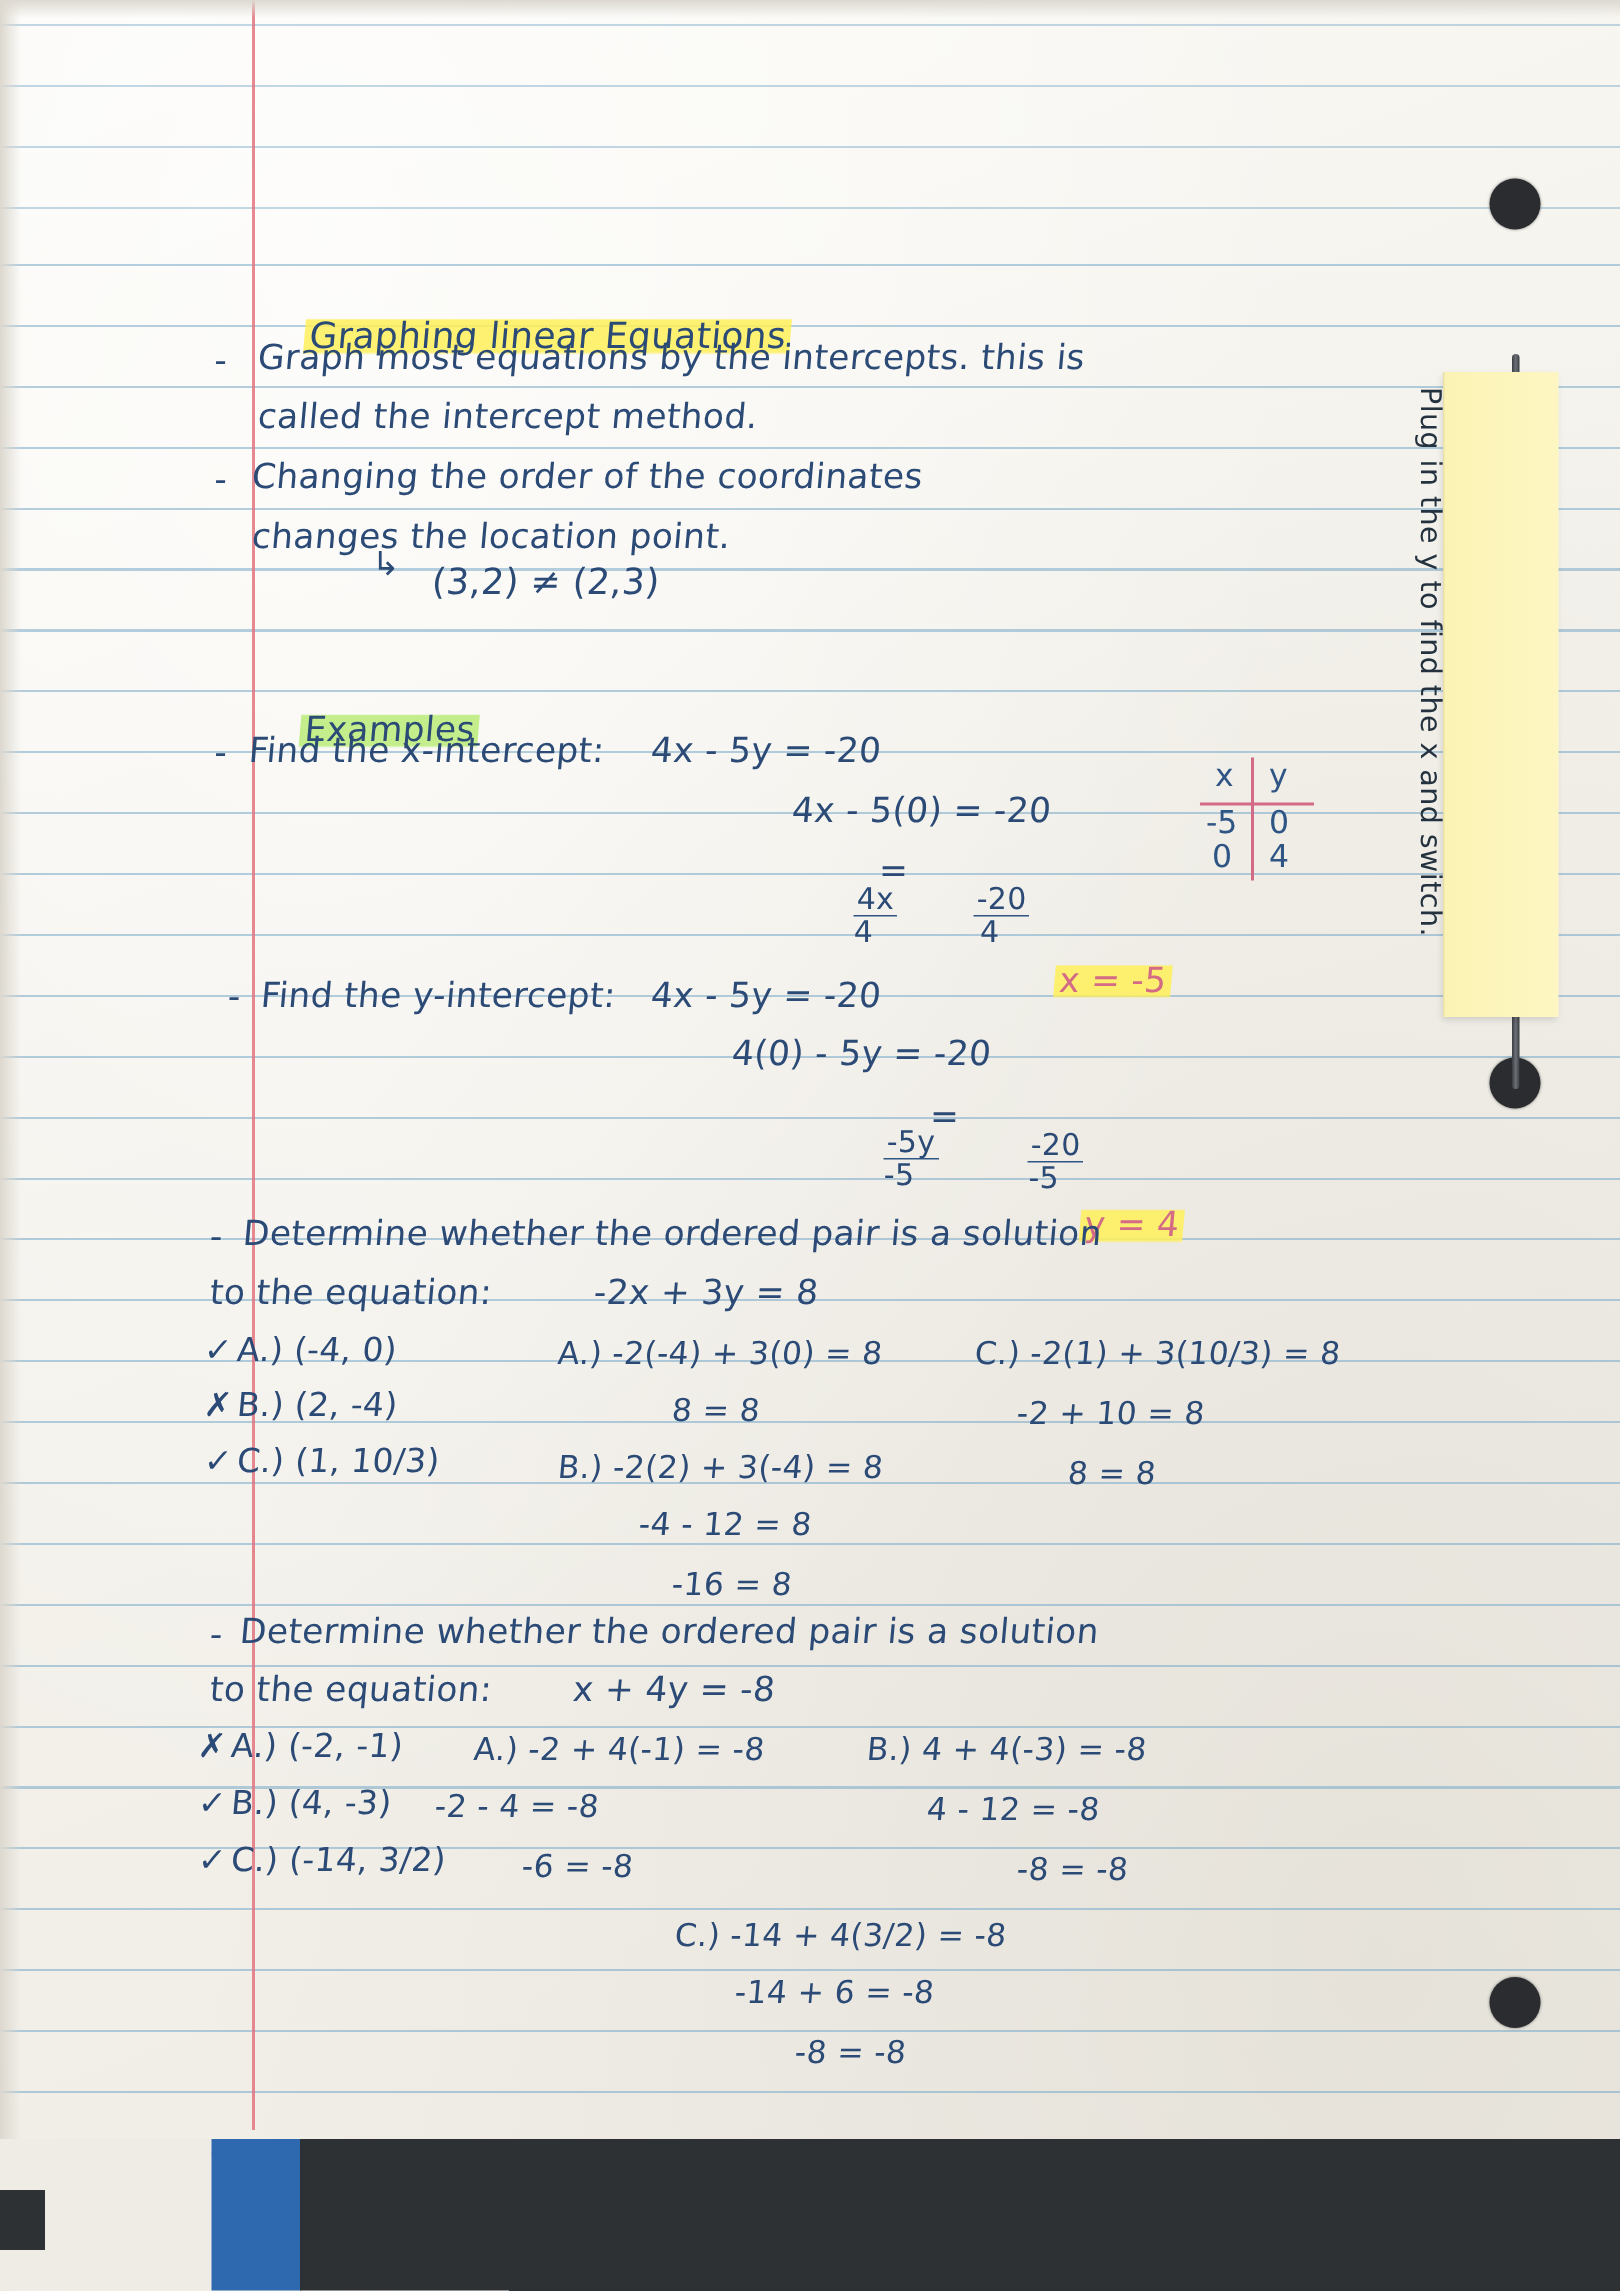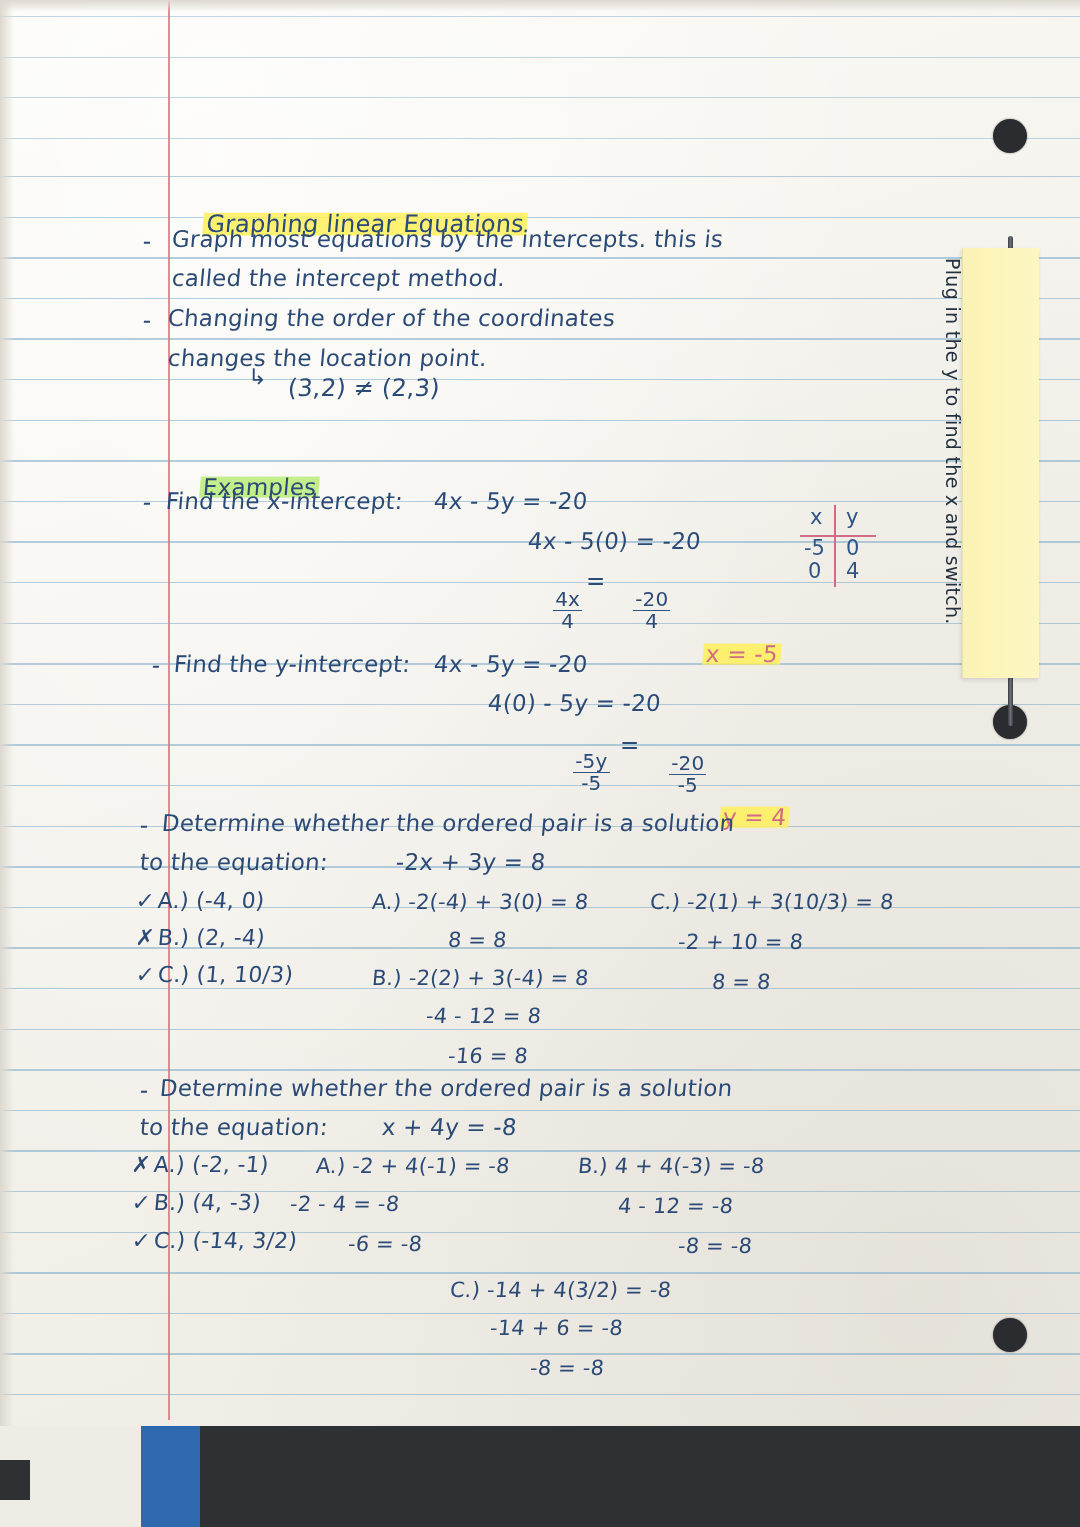"4x" .frac .num { margin-left: none -> 16px }
